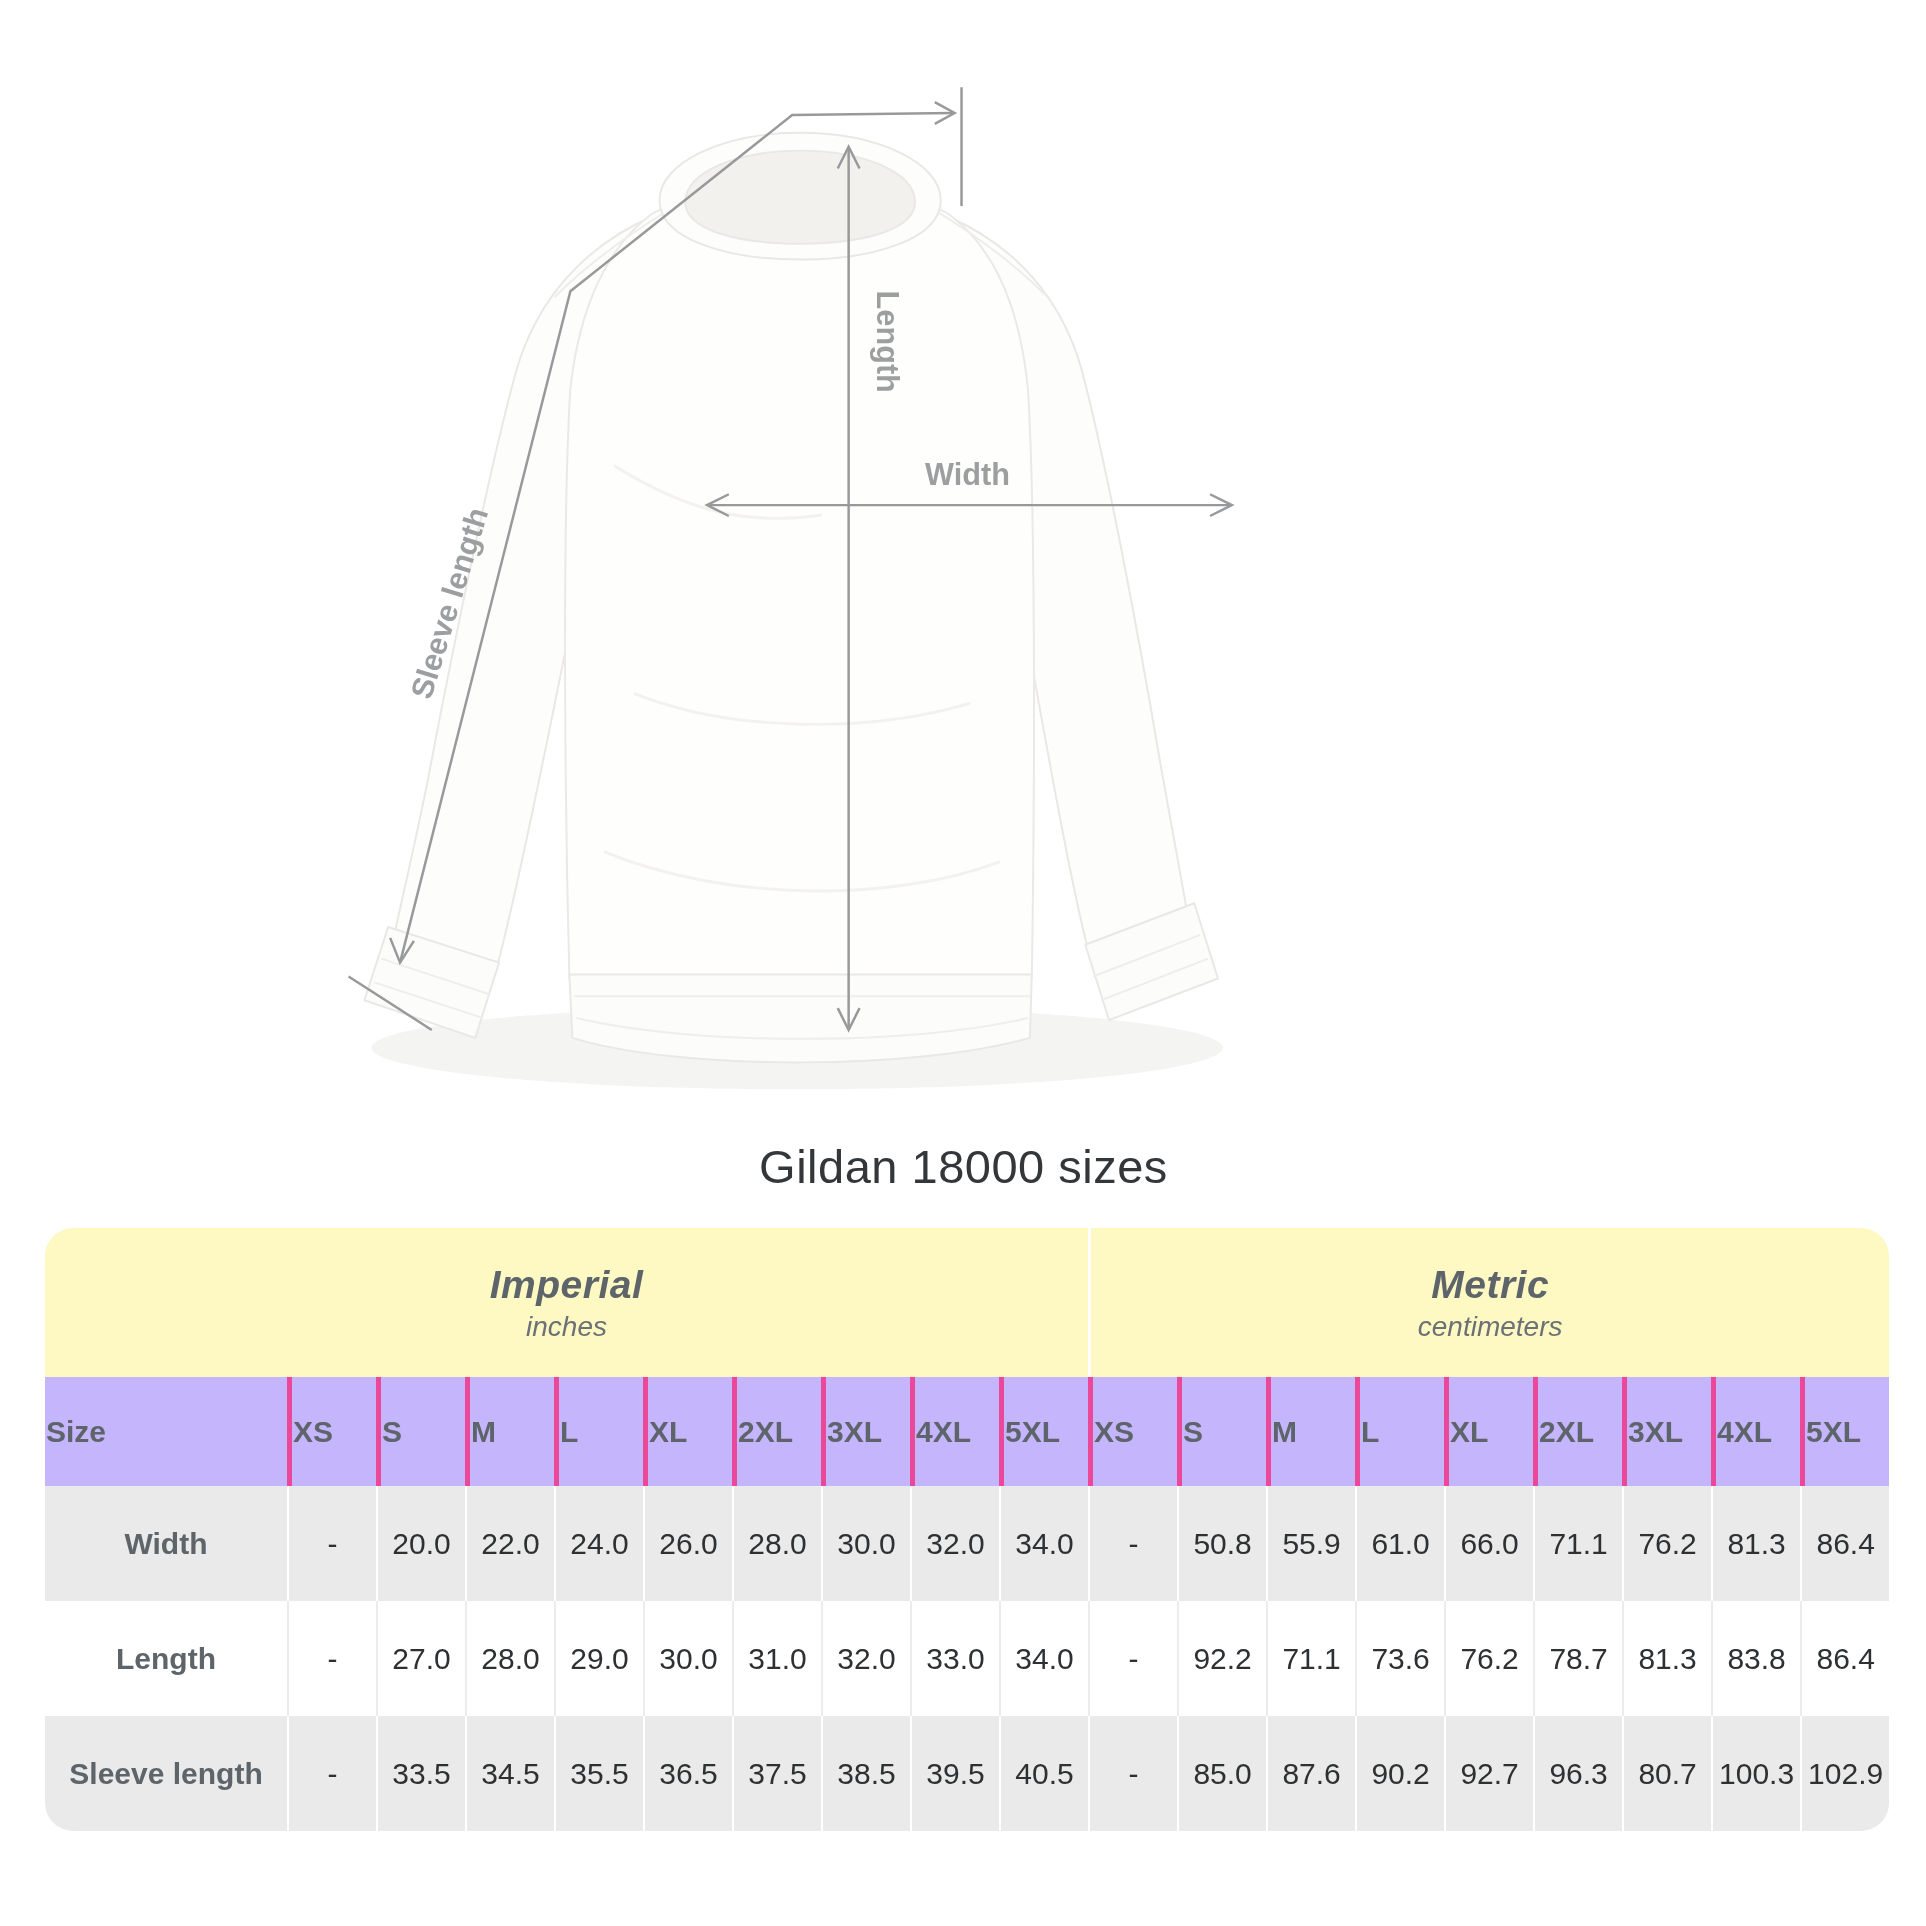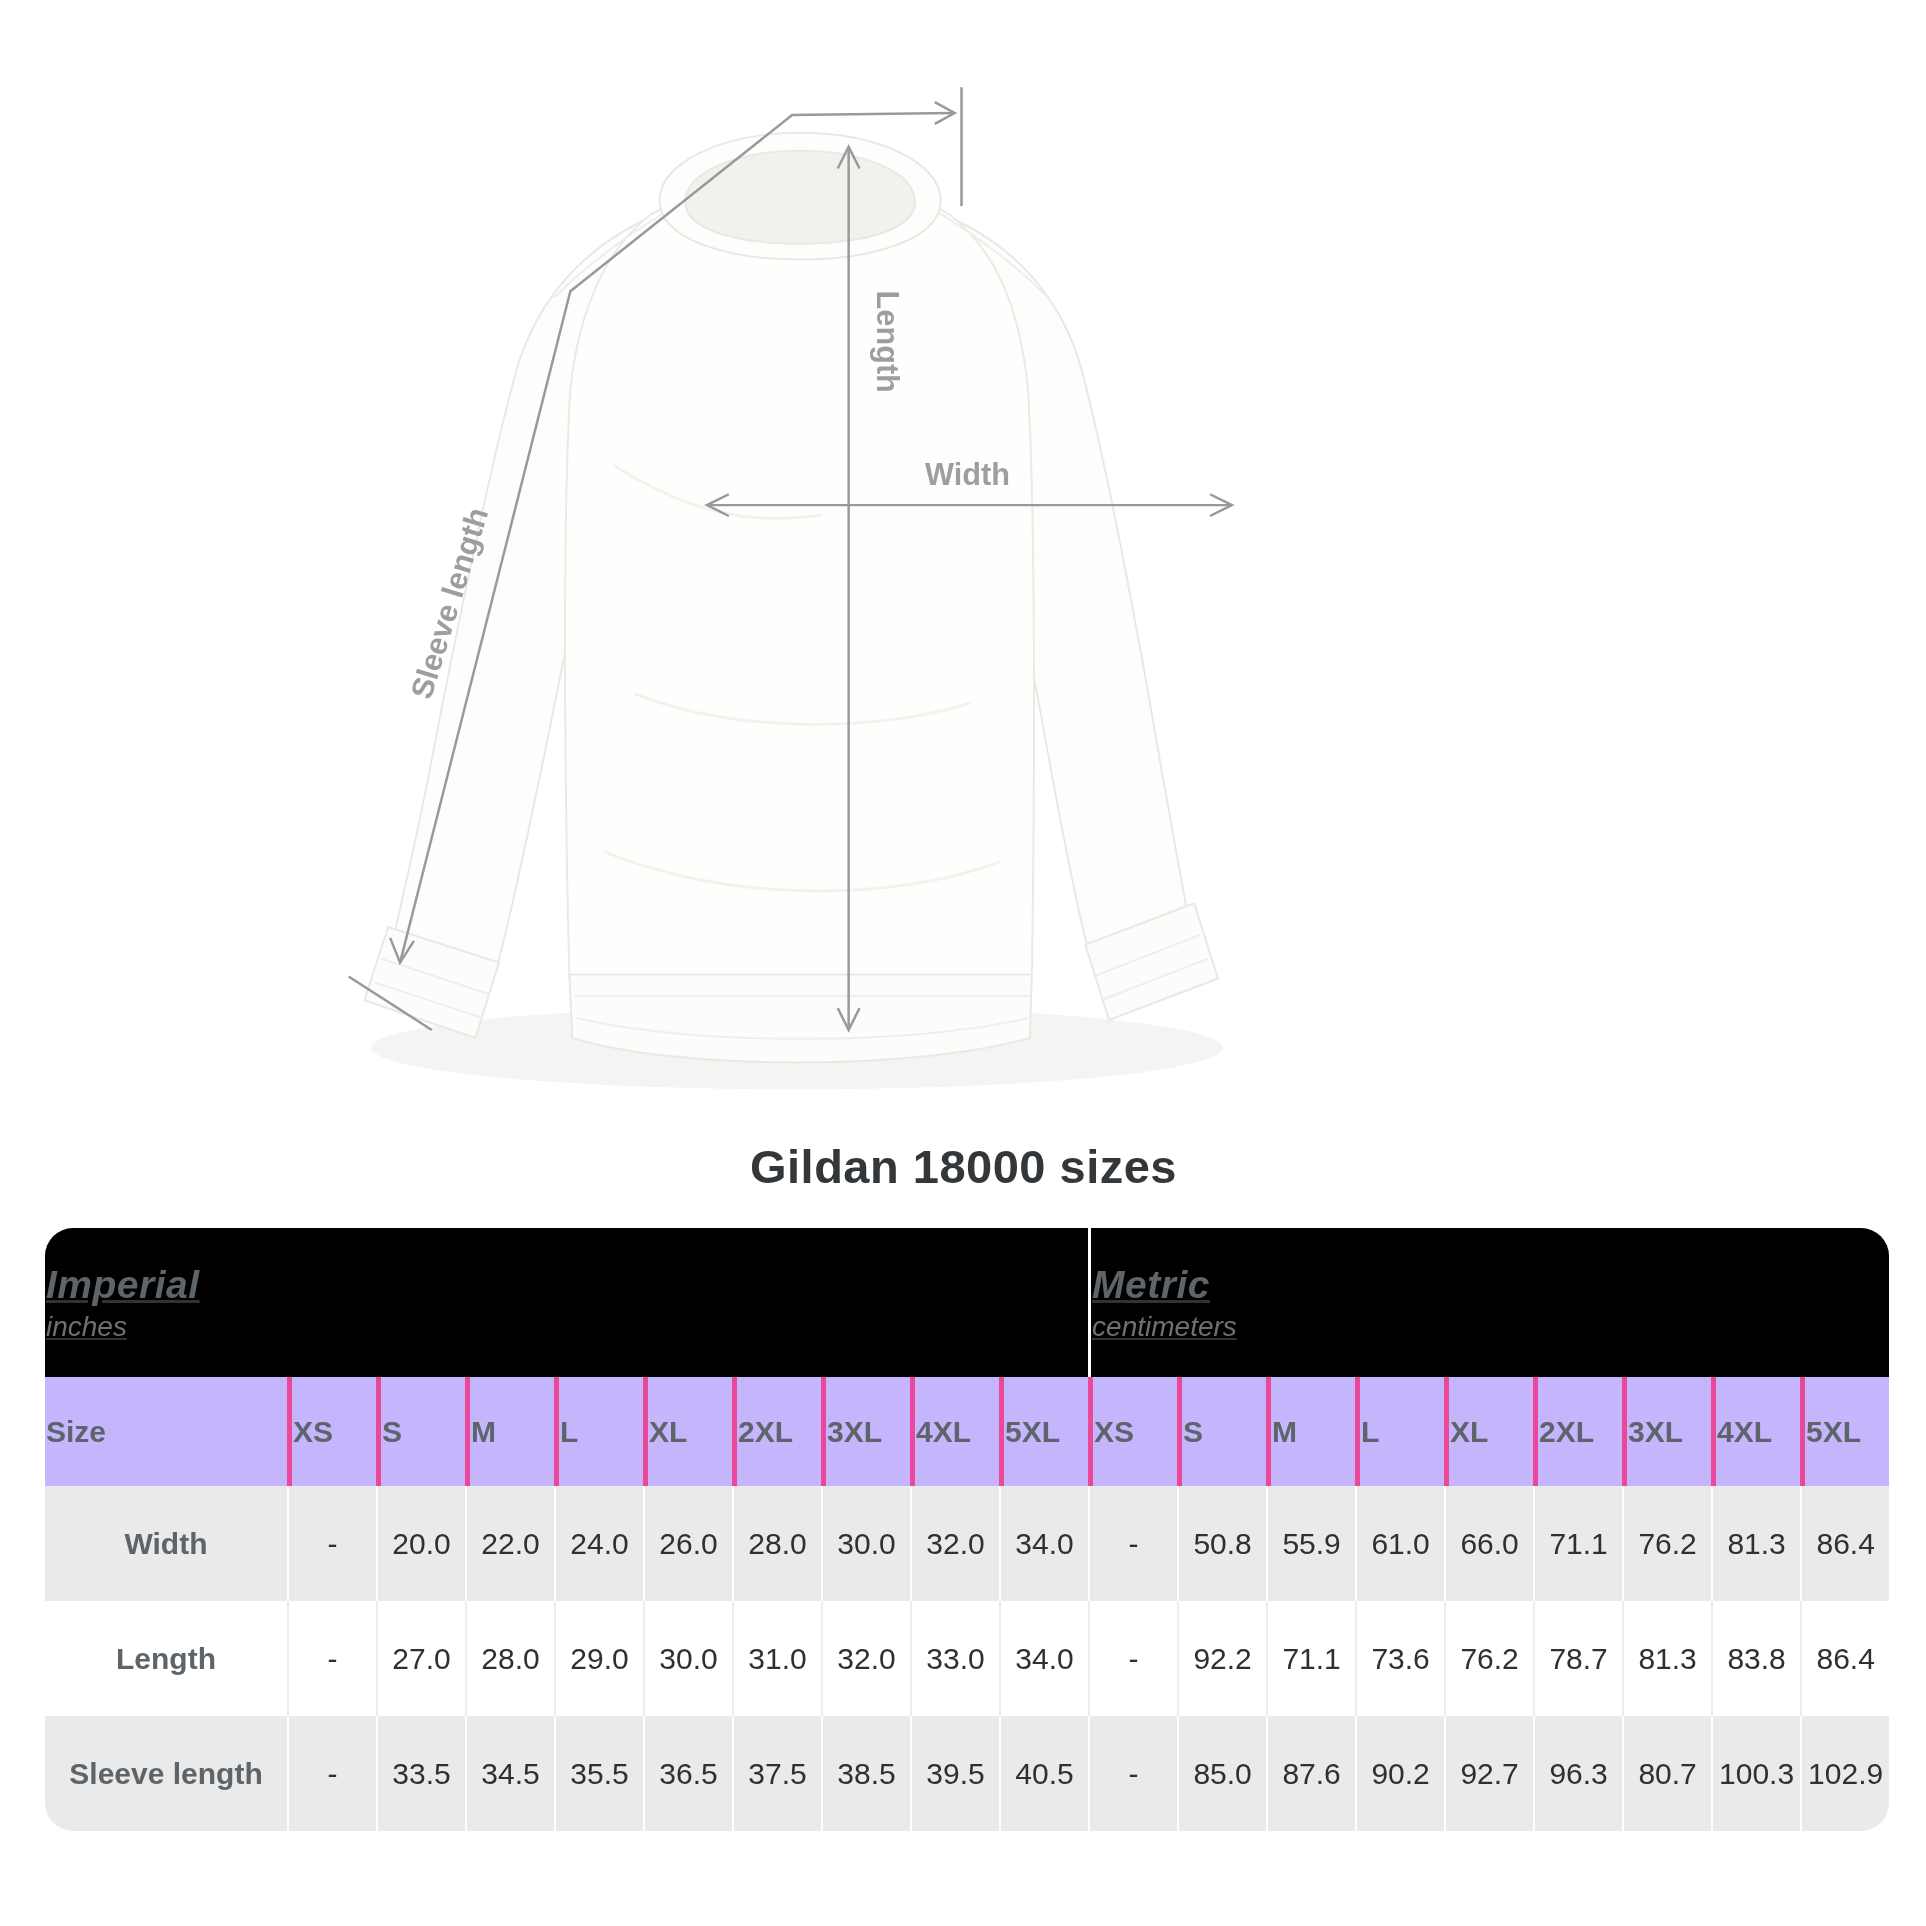"Gildan 18000 sizes" .page-title { font-weight: bold -> normal }
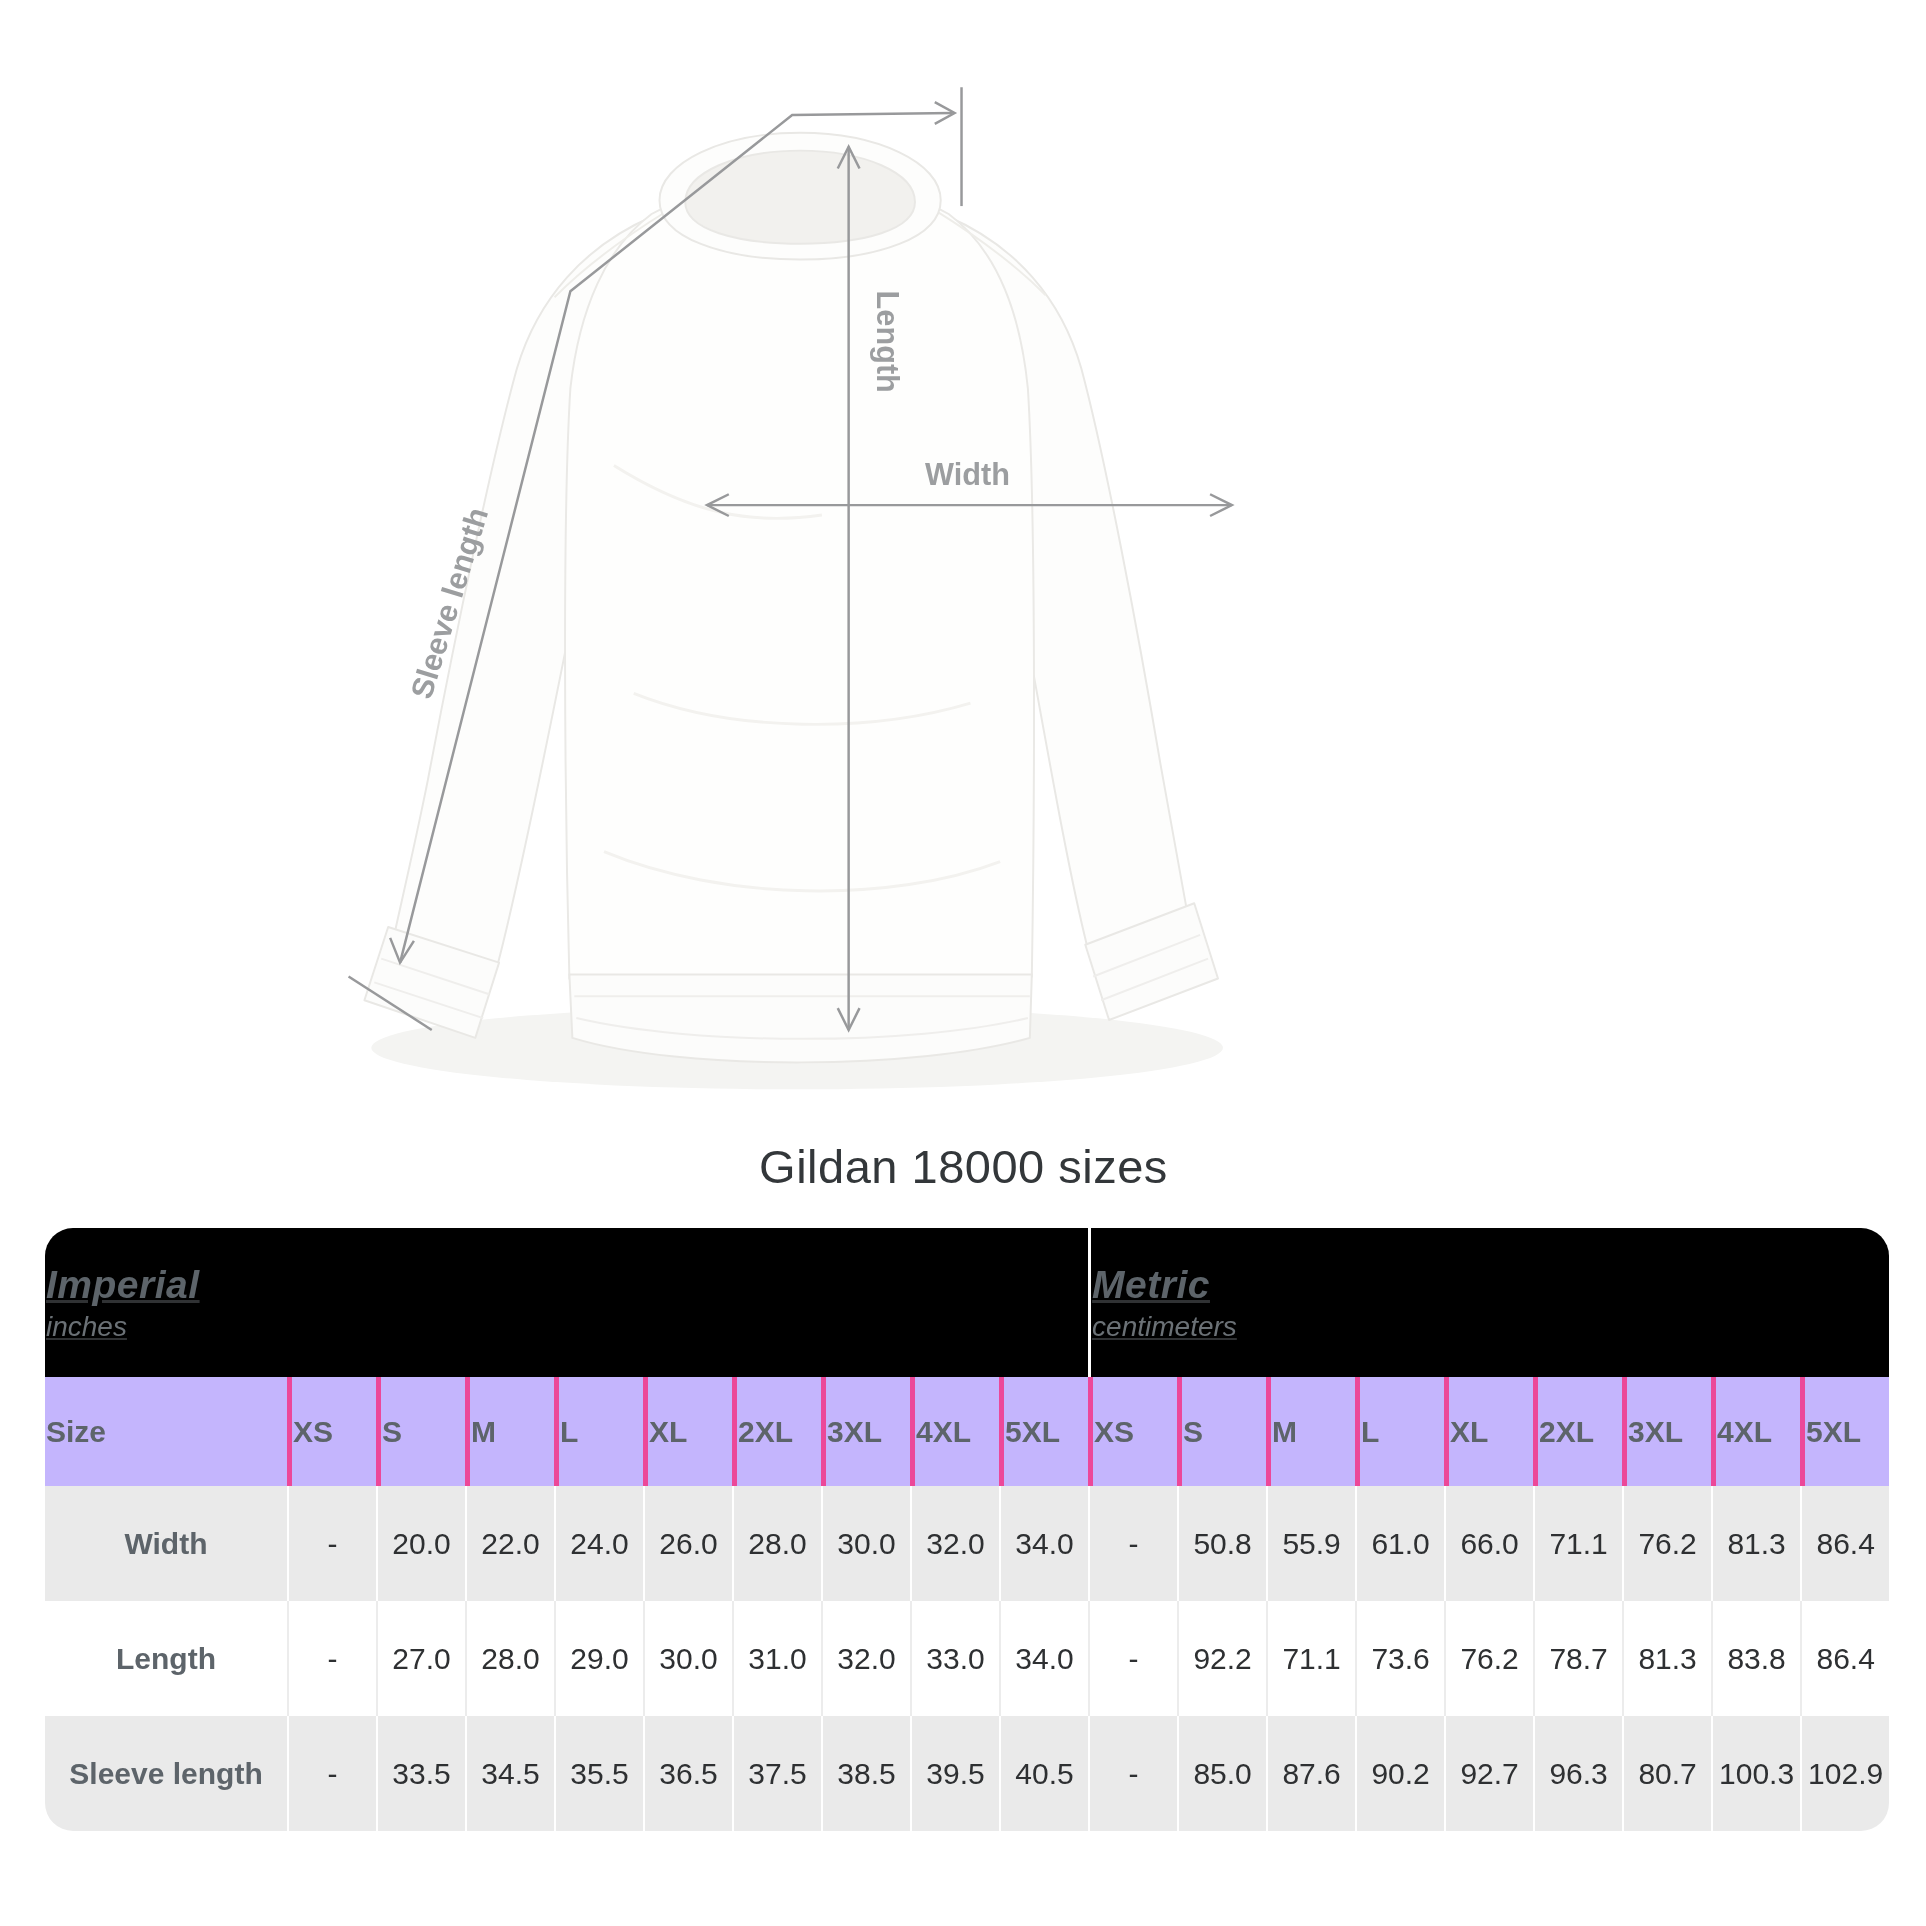"Imperial" tr.band td { background: #000000 -> #fef9c3; text-align: none -> center; text-decoration: underline -> none }
